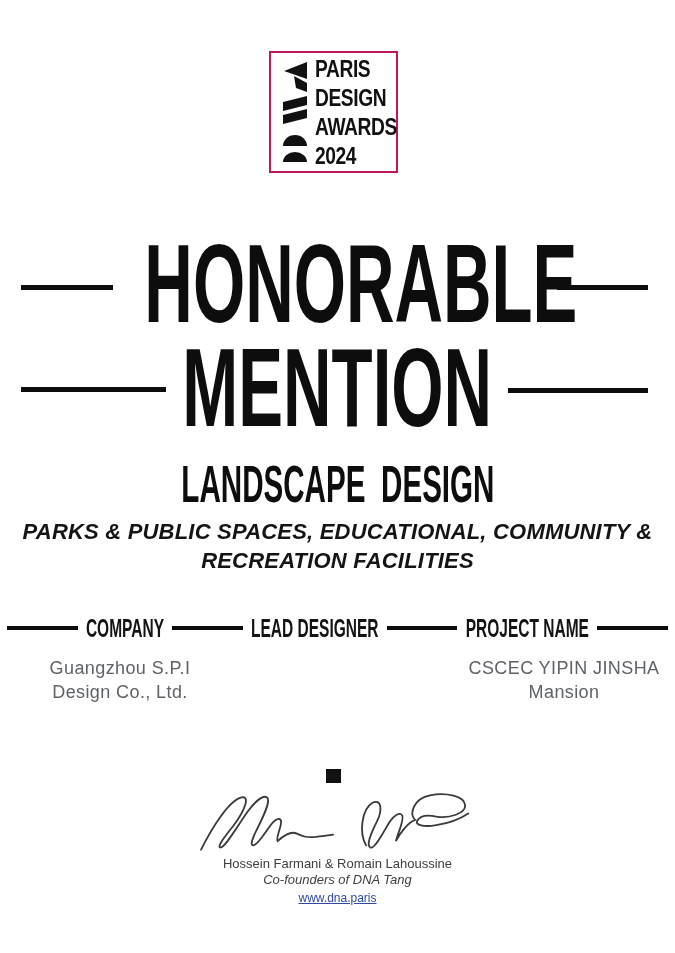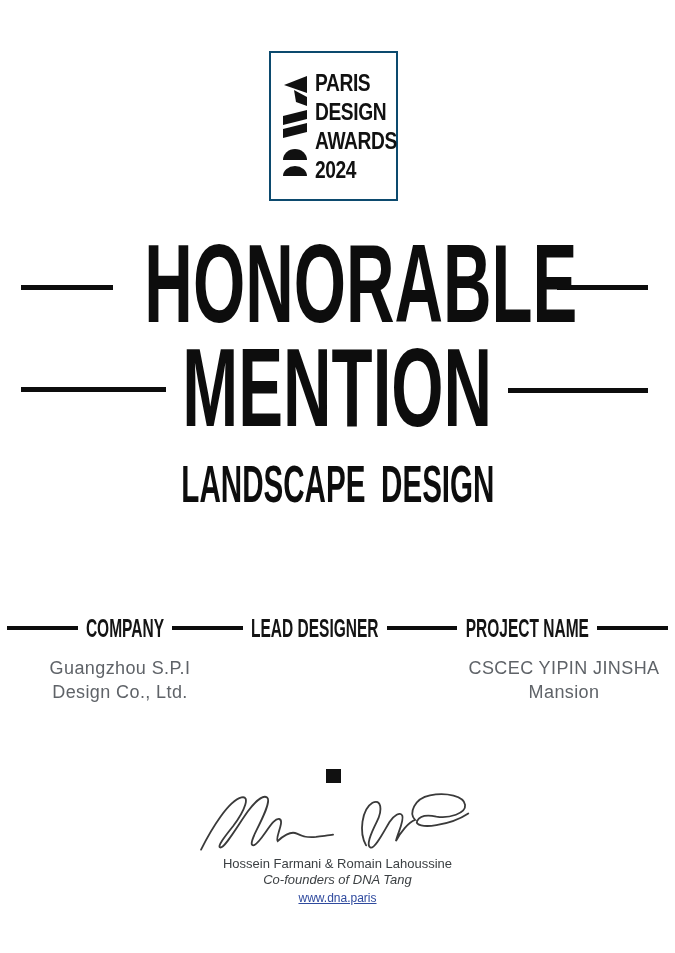"PARIS" .logo-box { border: 2px solid #0c4a6e -> 2px solid #be185d; height: 150px -> 122px }
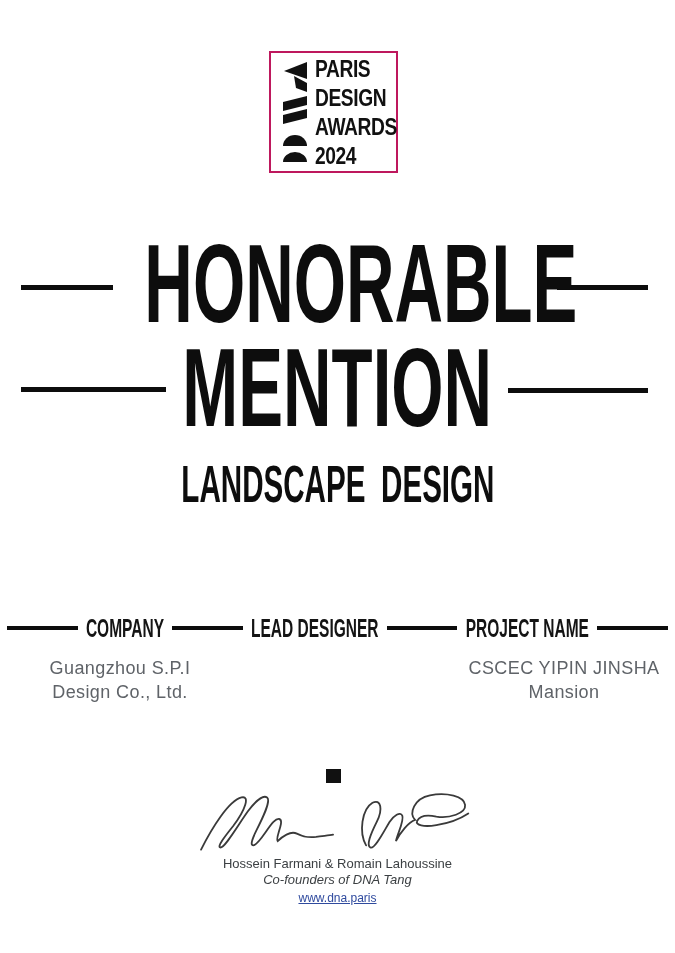"PARKS & PUBLIC SPACES, EDUCATIONAL," div.subcategory { html: none -> <div>PARKS &amp; PUBLIC SPACES, EDUCATIONAL, COMMUNITY &amp; RECREATION FACILITIES</div> }
